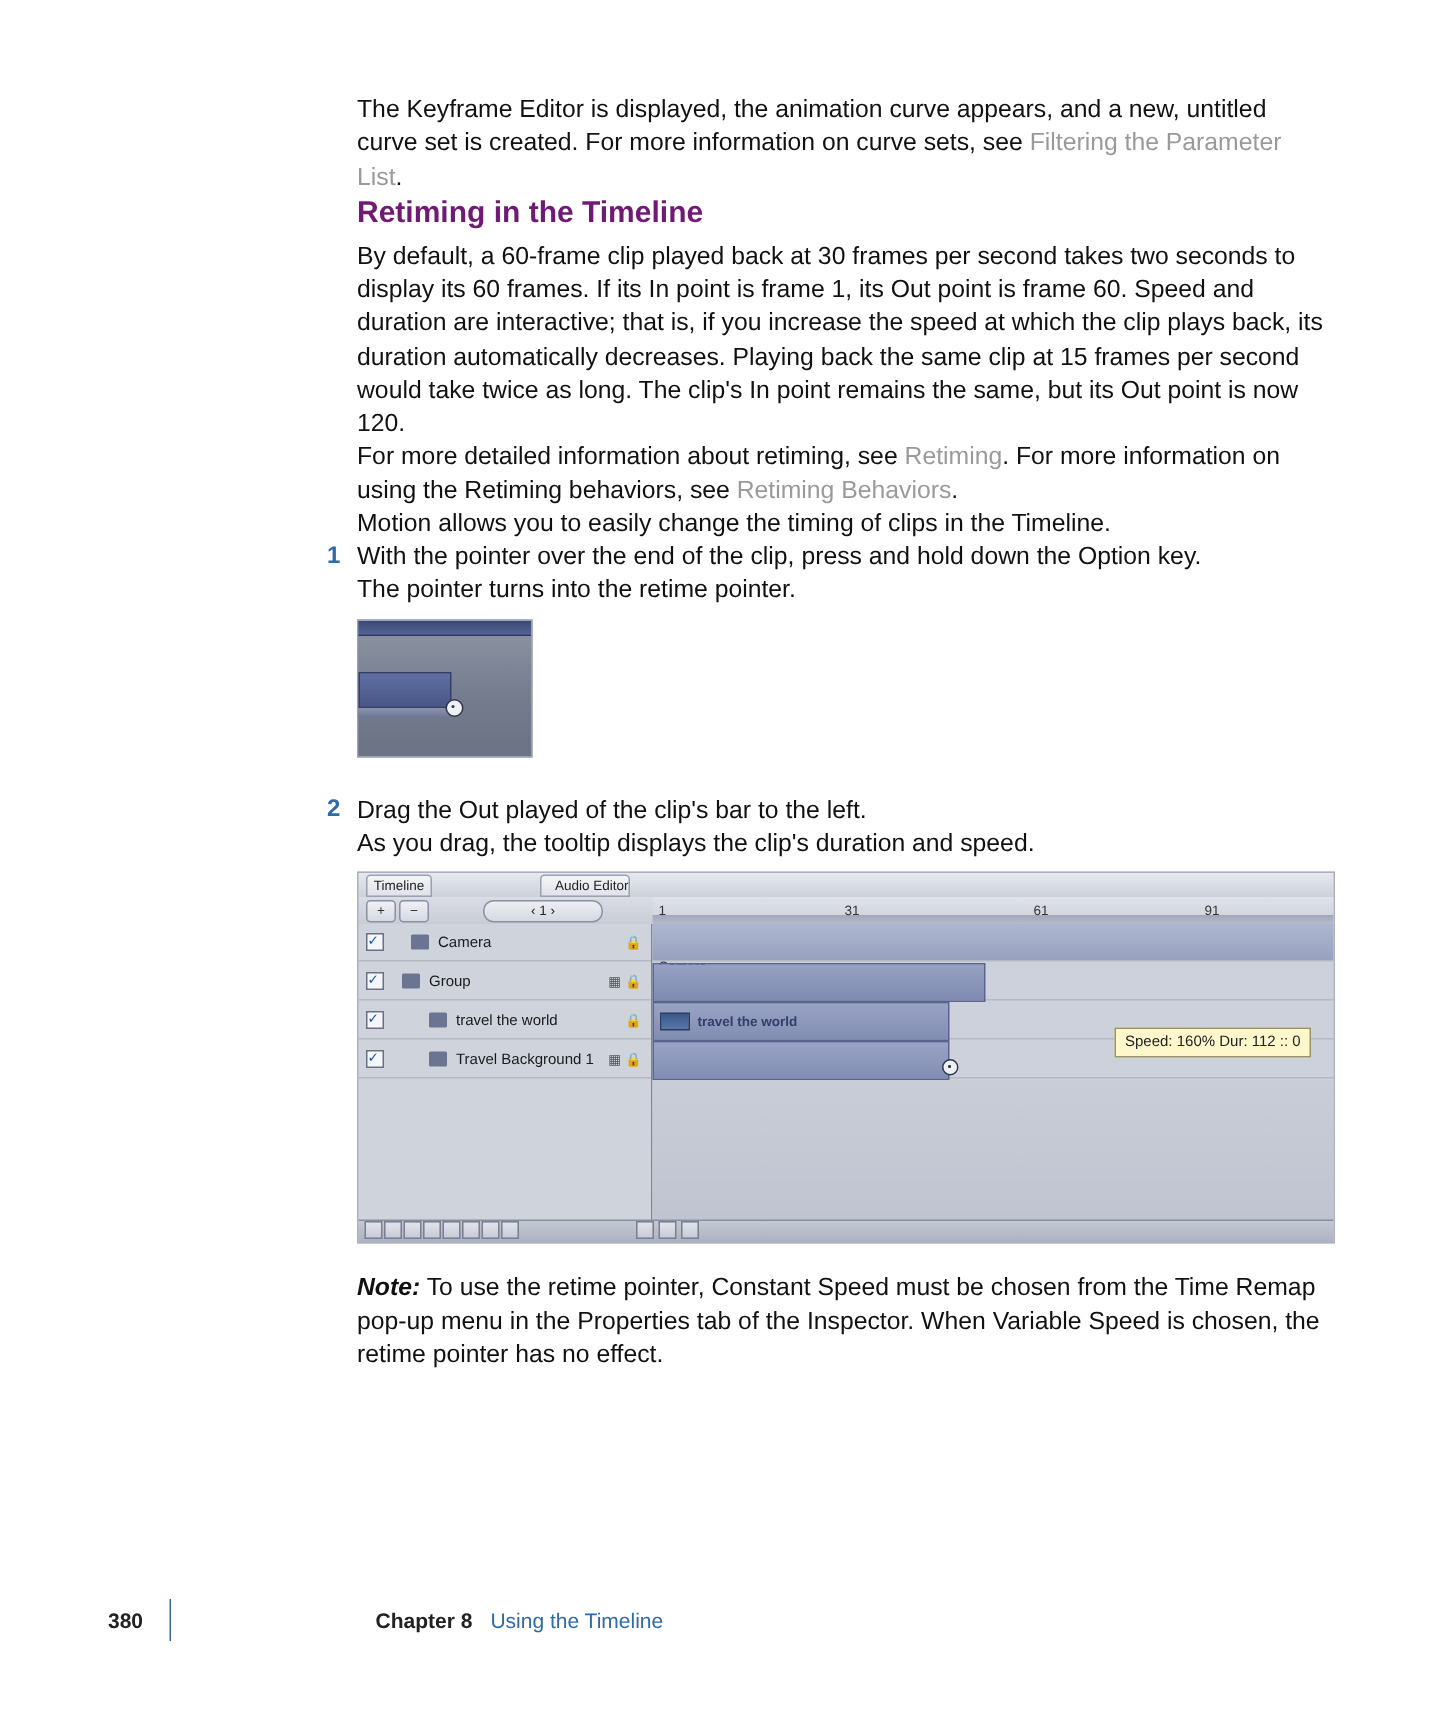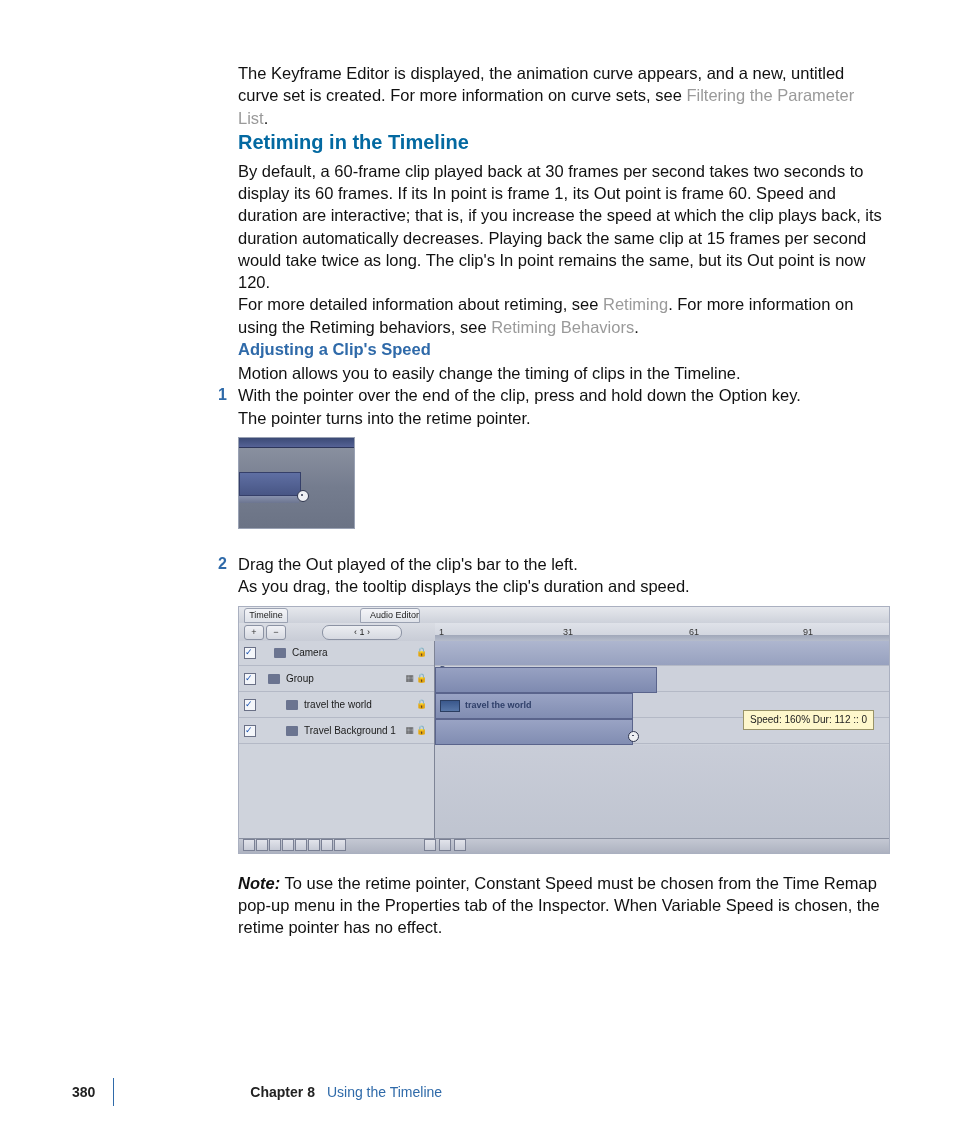"Retiming in the Timeline" h2.section-title { color: #0369a1 -> #701a75 }
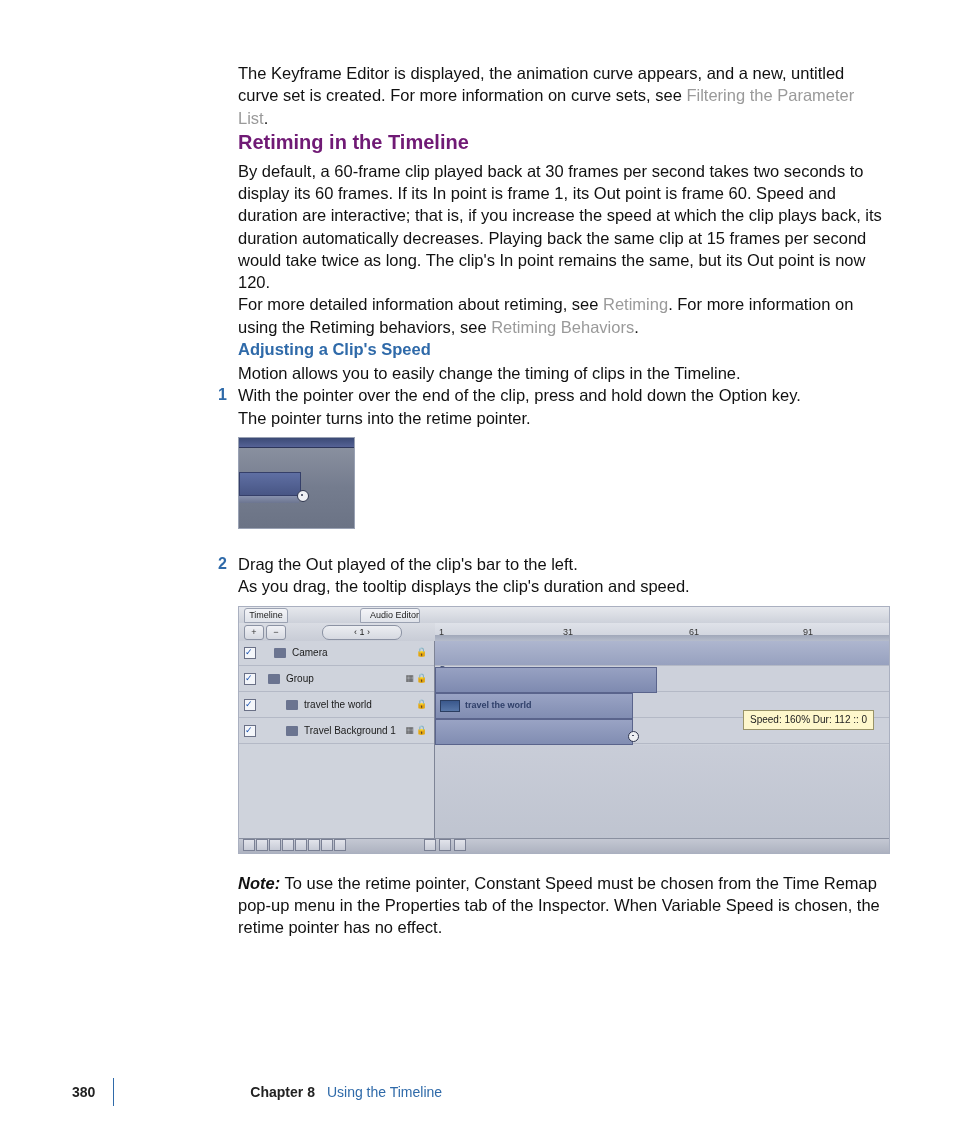"Adjusting a Clip's Speed" h3.subheading { html: <h3>Adjusting a Clip's Speed</h3> -> none }
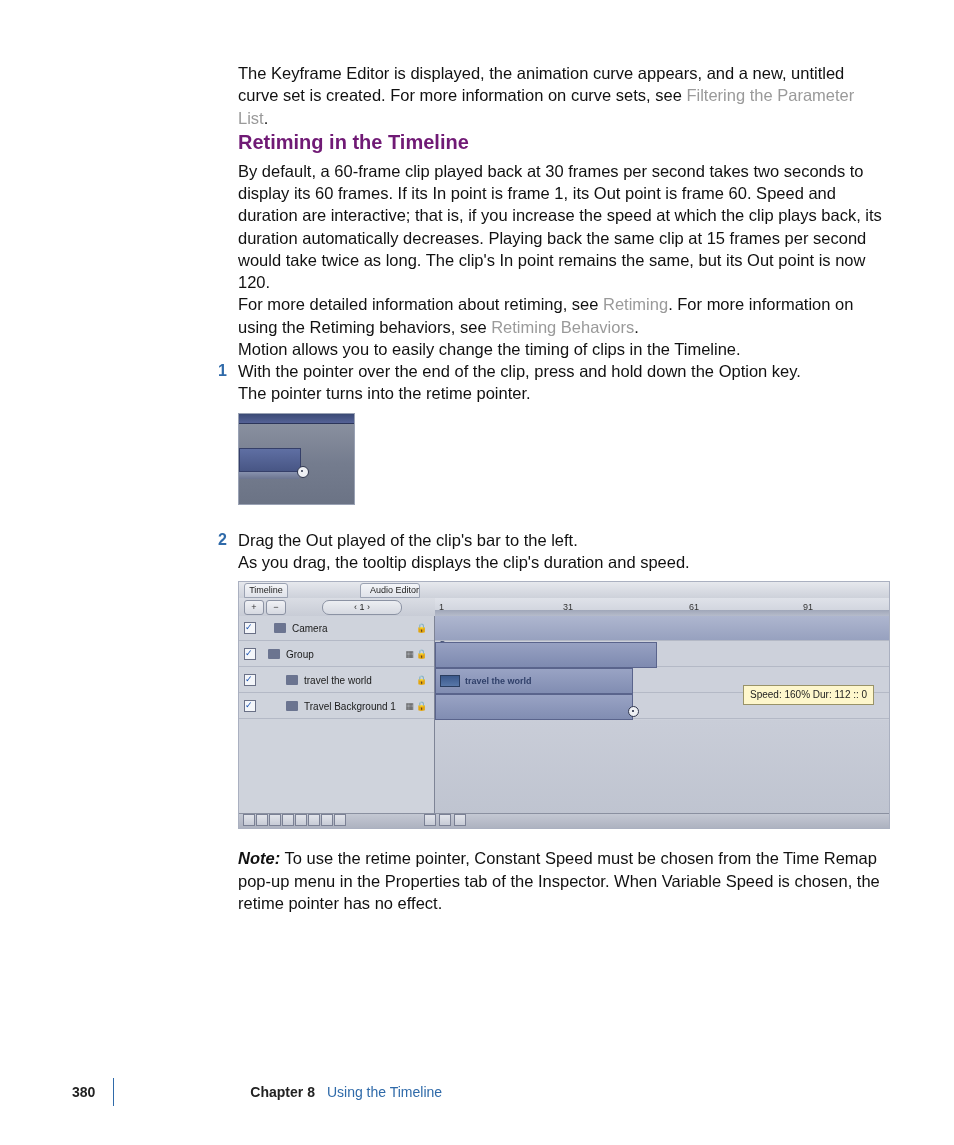"380" .footer { bottom: 38px -> 50px }
